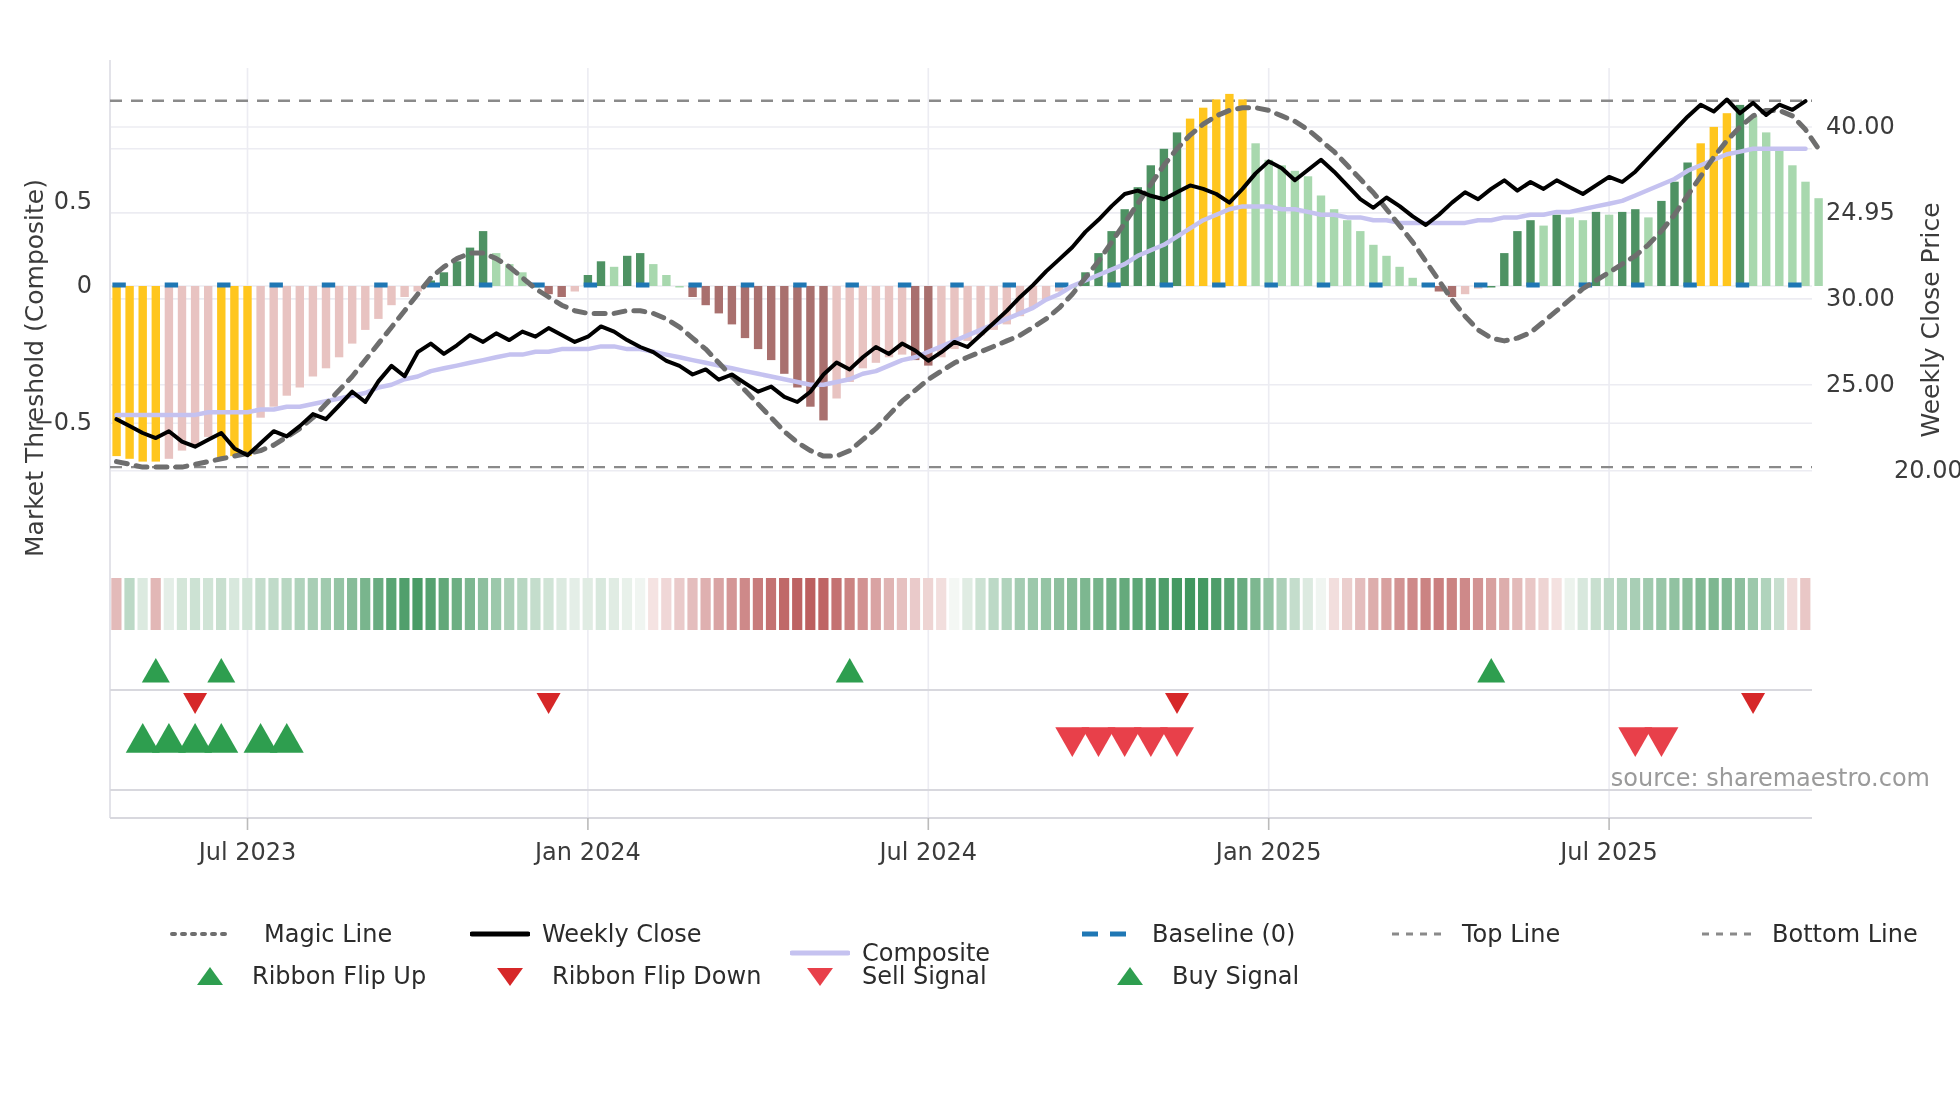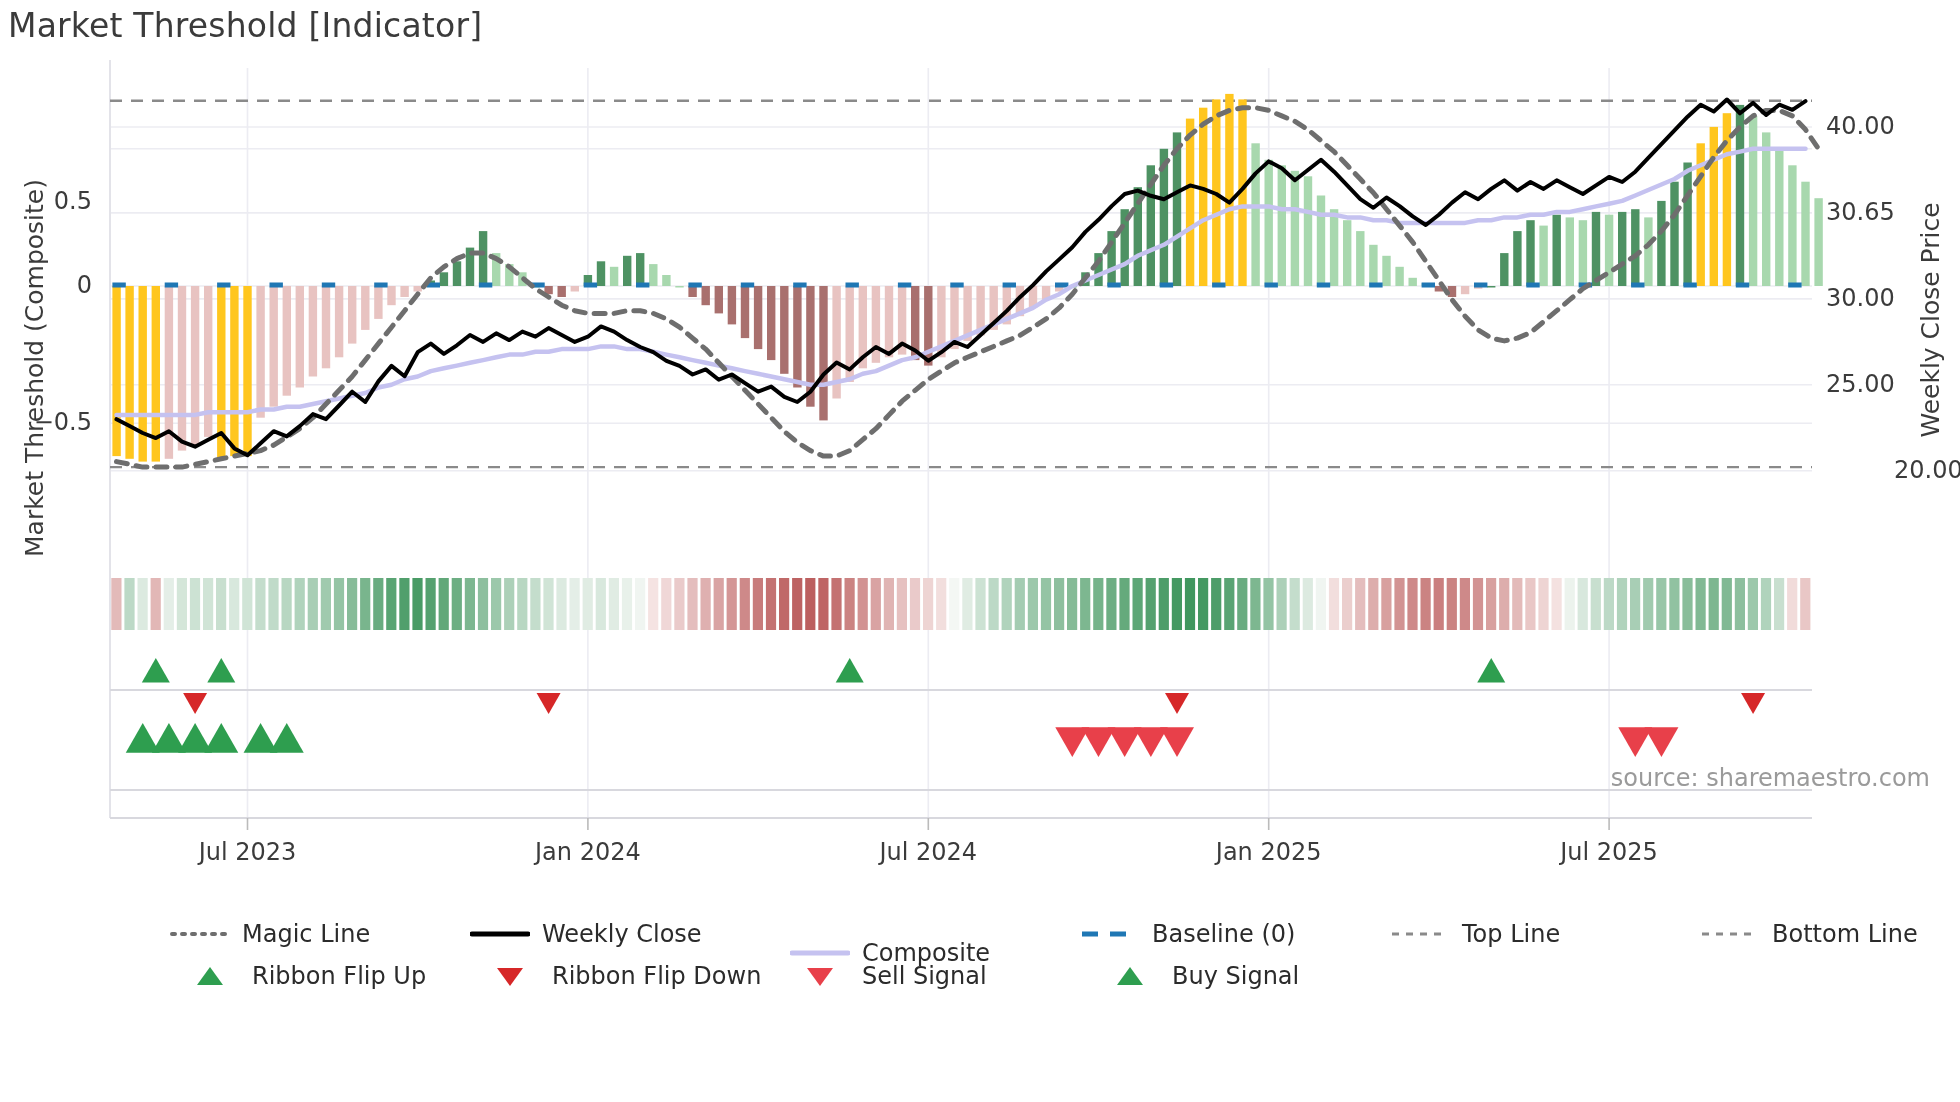"Market Threshold [Indicator]" div.title { html: <div>Market Threshold [Indicator]</div> -> none }
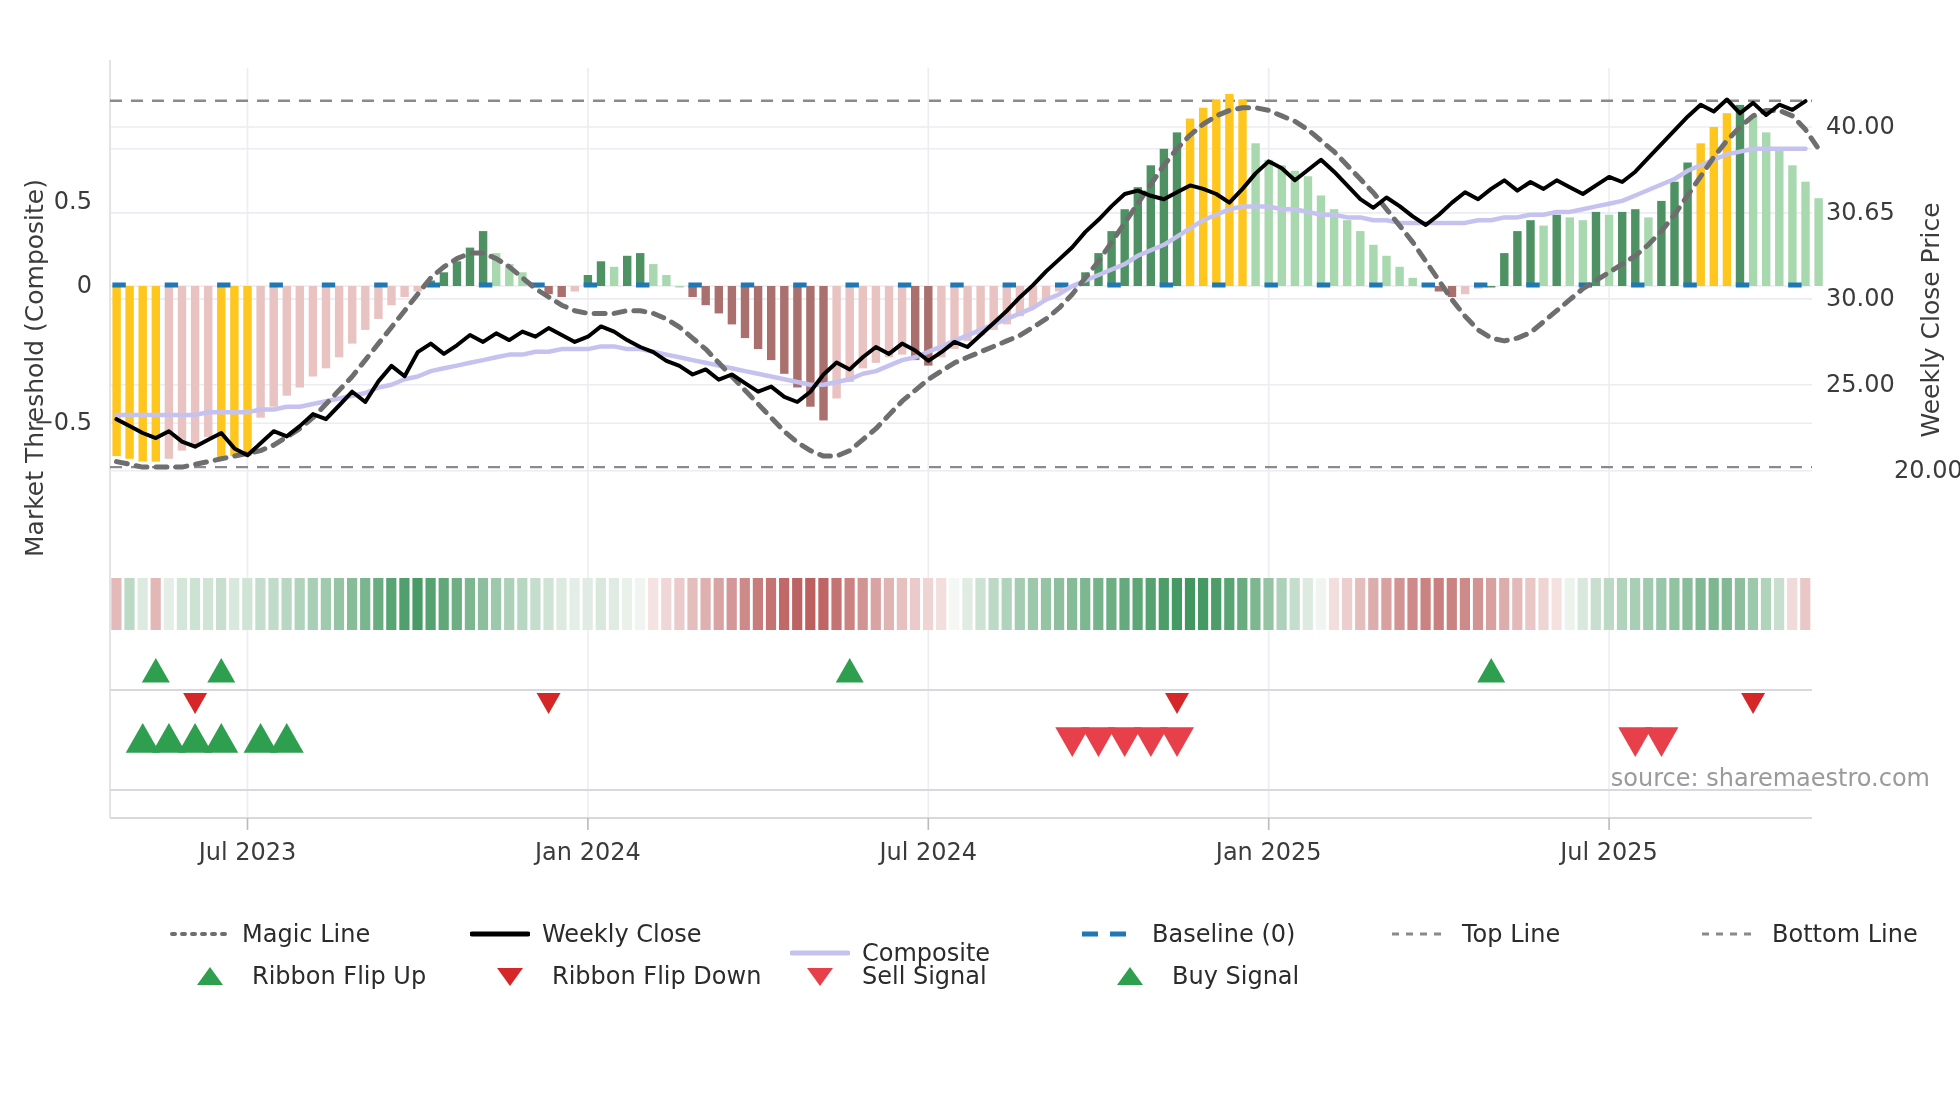"30.65" div.ytick-r { text: 30.65 -> 24.95 }
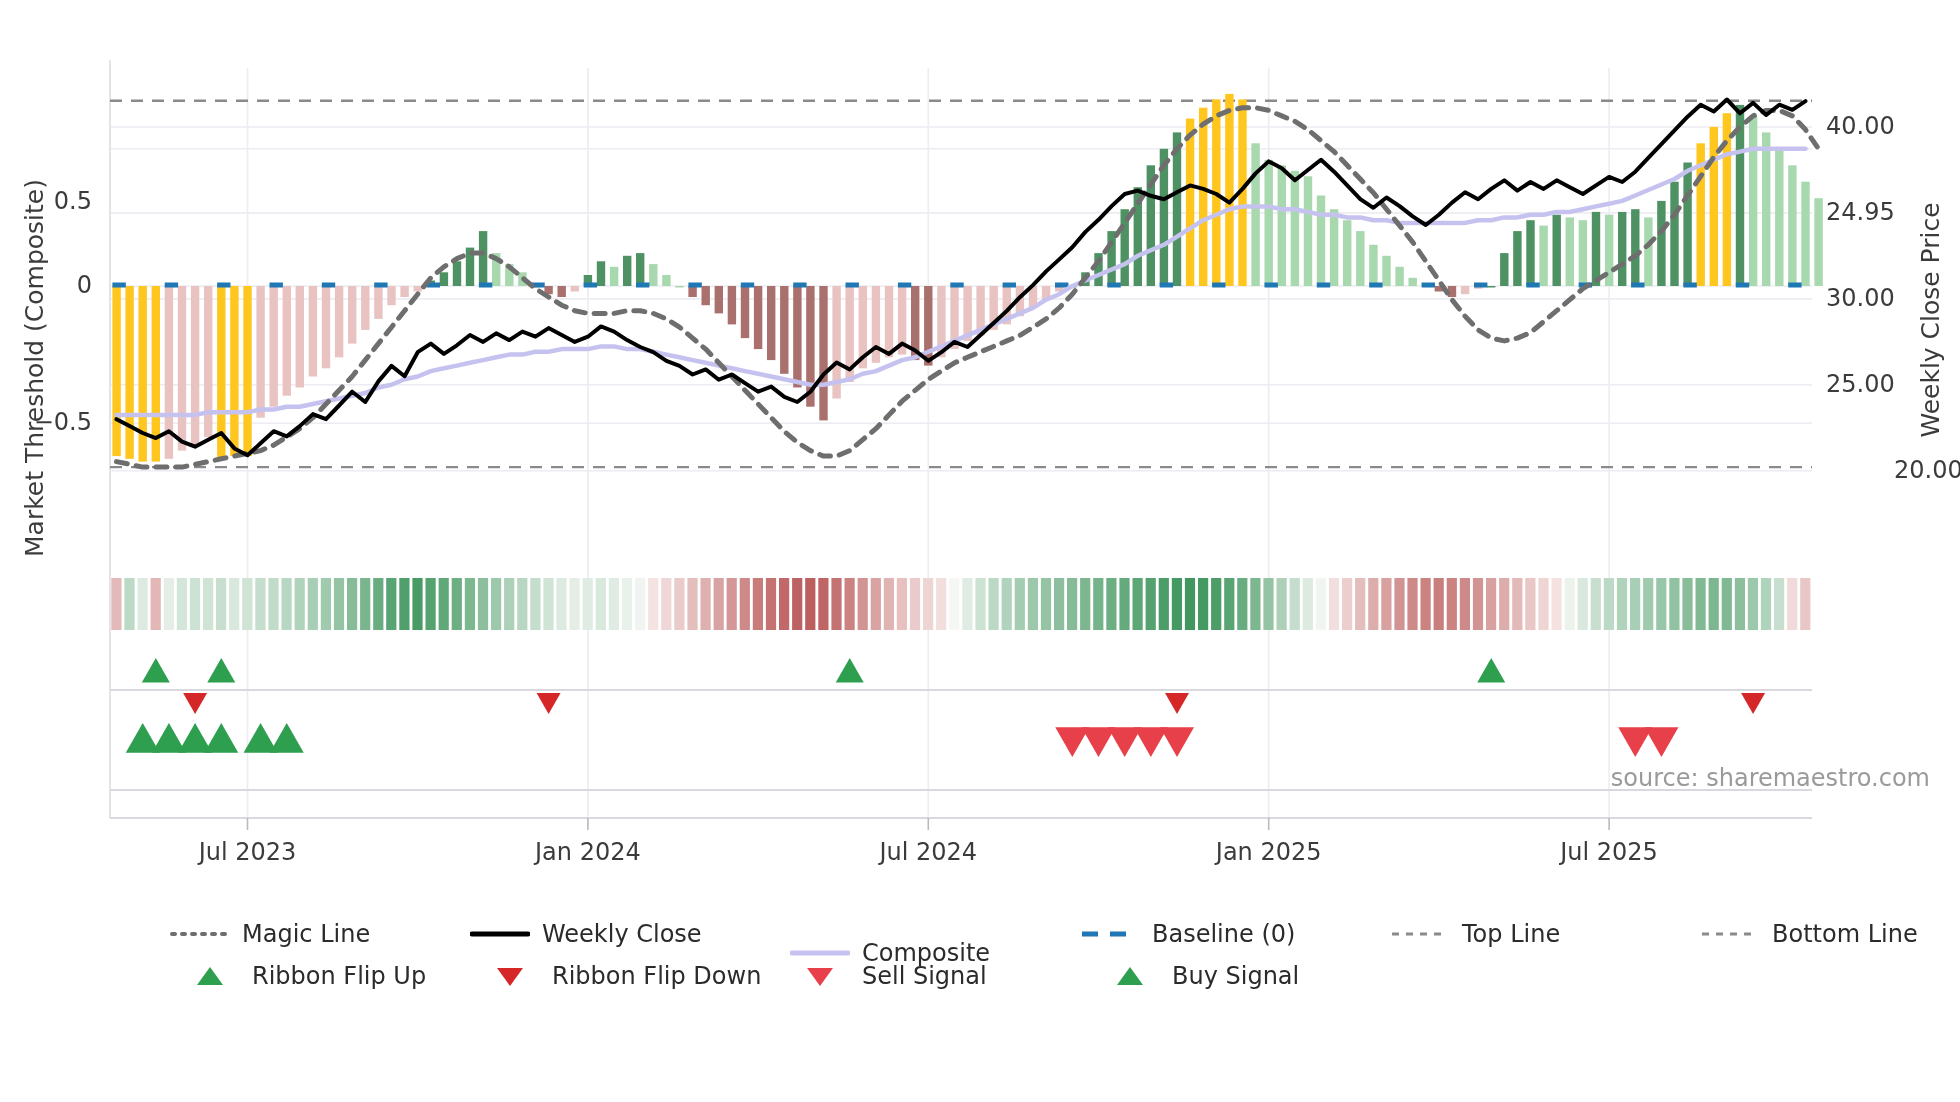"Magic Line" div.legitem { gap: none -> 22px }
